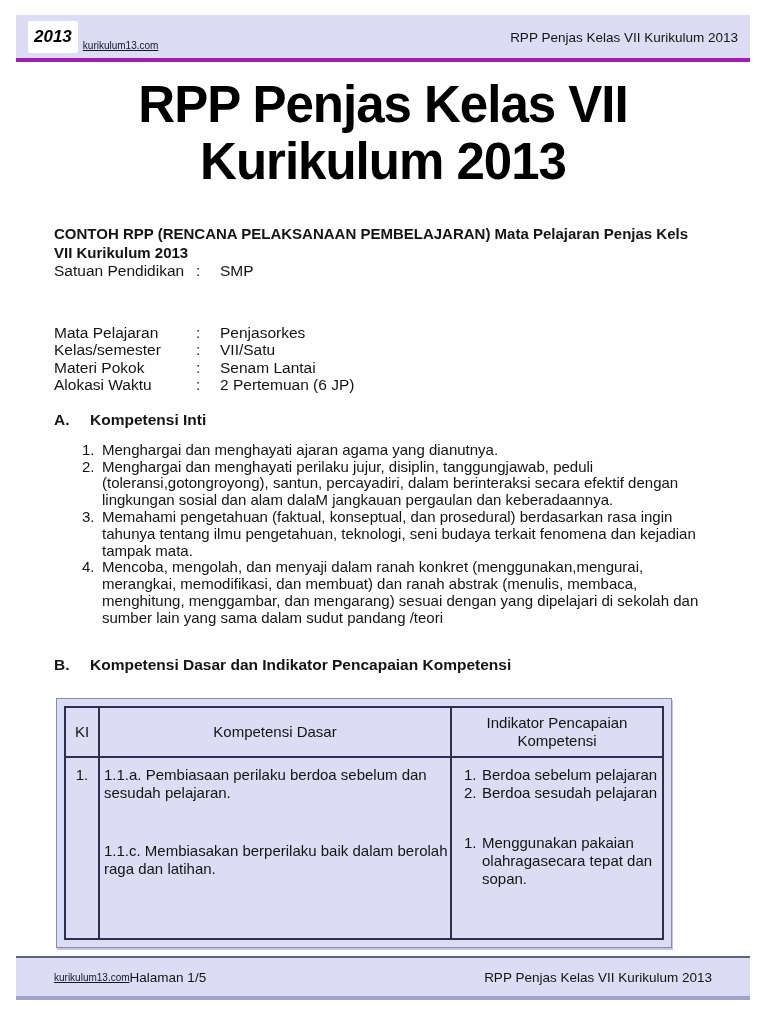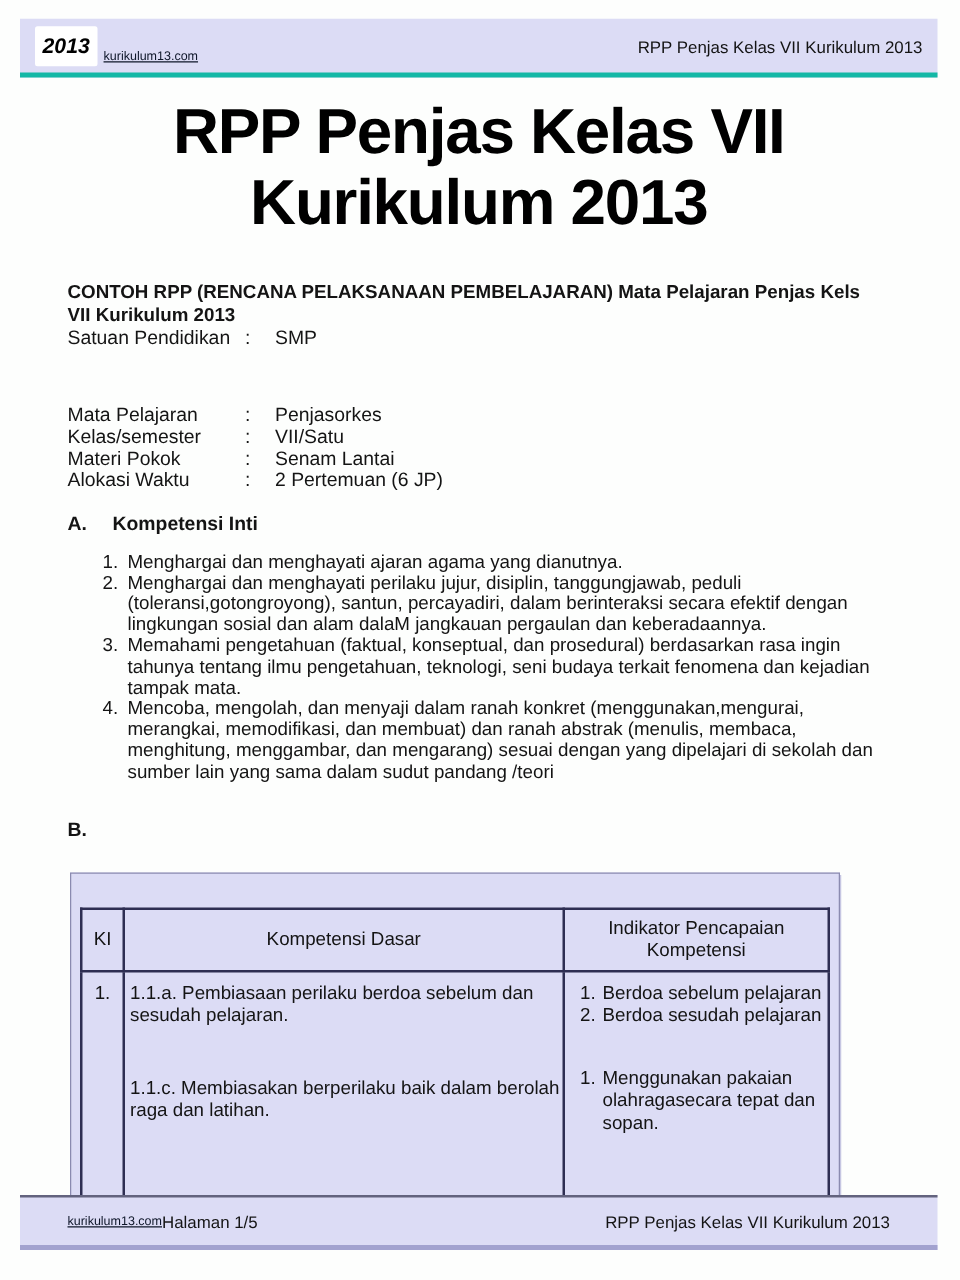"2013" .header-bar { border-bottom: 4px solid #14b8a6 -> 4px solid #a21caf }
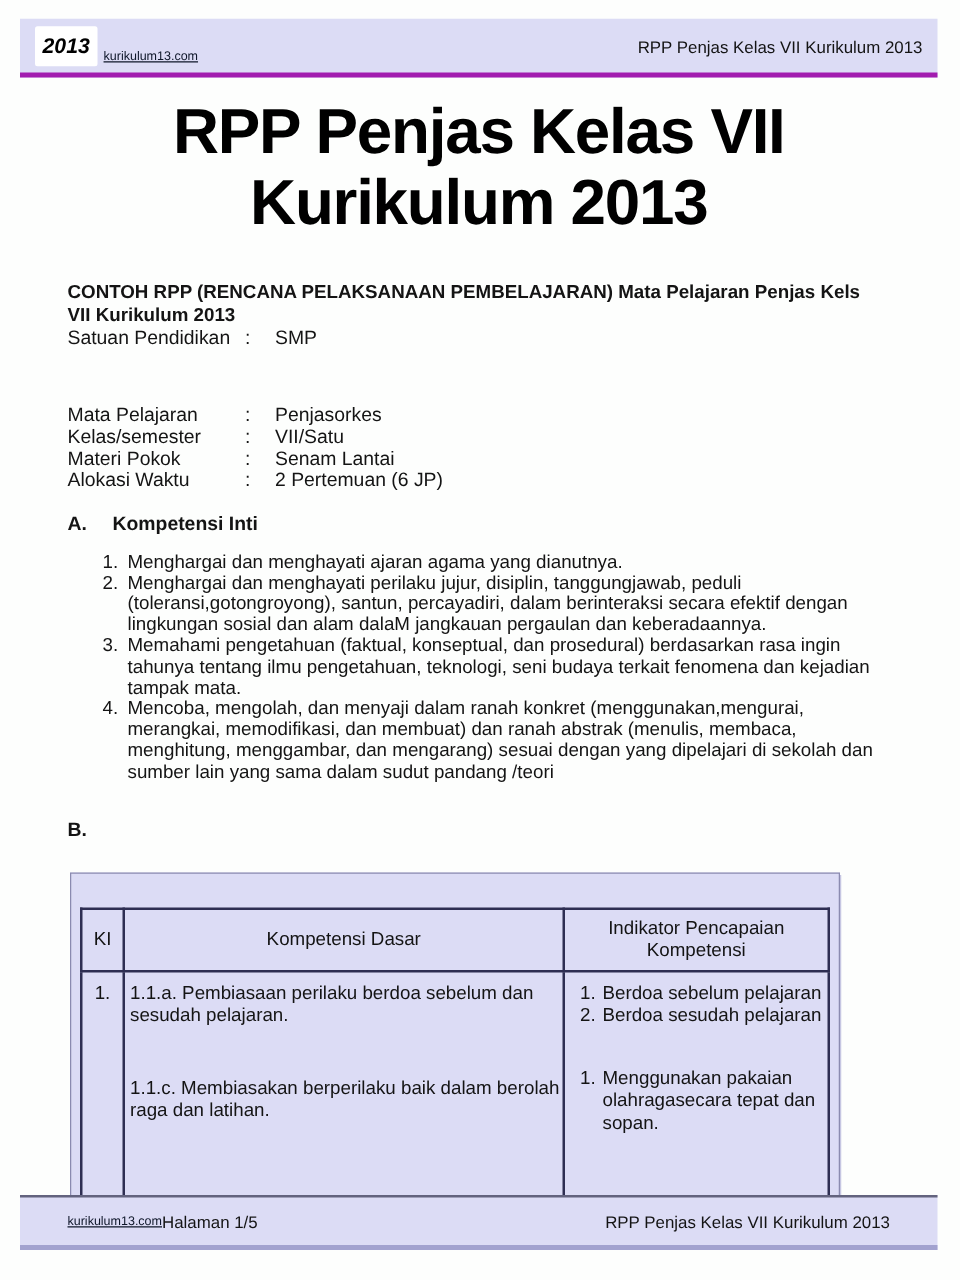"Kompetensi Dasar dan Indikator" span { html: none -> <span>Kompetensi Dasar dan Indikator Pencapaian Kompetensi</span> }
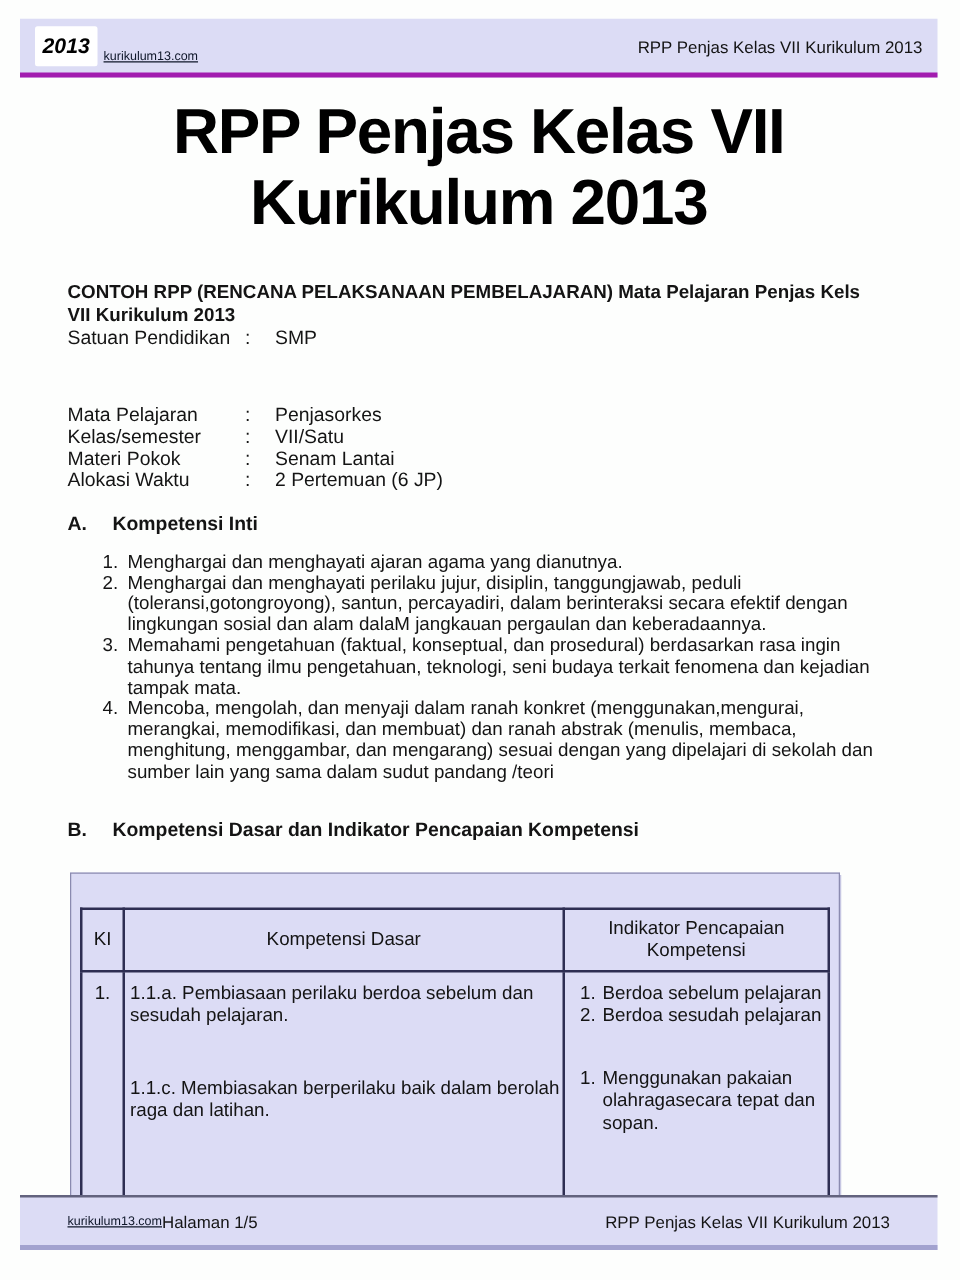"KI" table.kd { margin-top: 20px -> none }
